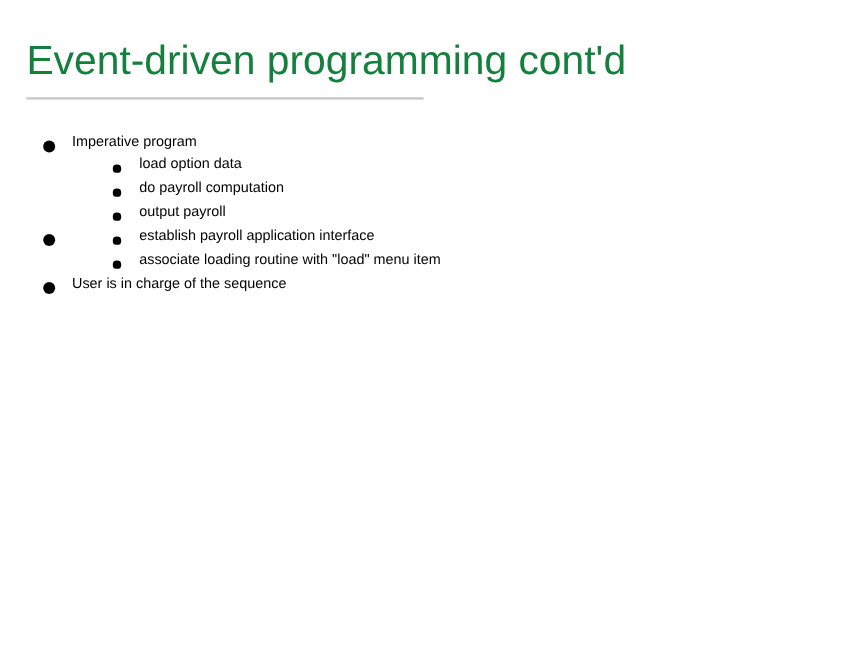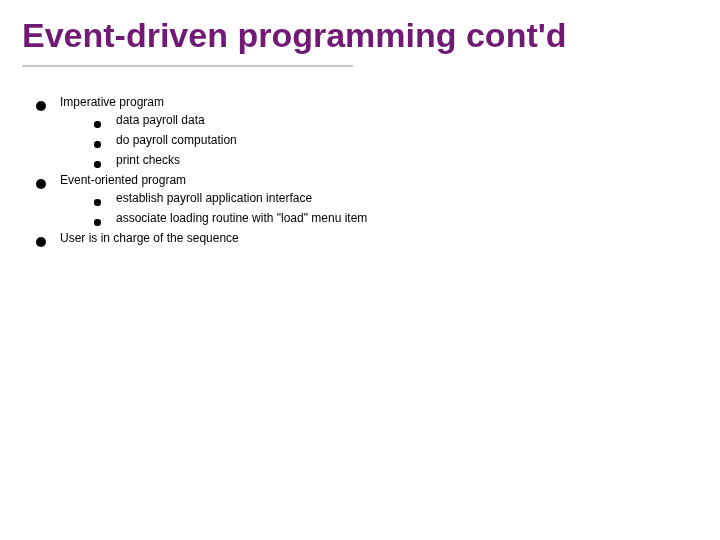"Event-driven programming cont'd" .title { color: #701a75 -> #15803d; font-weight: bold -> normal; margin: 0 0 0 0 -> 16px 0 0 0 }
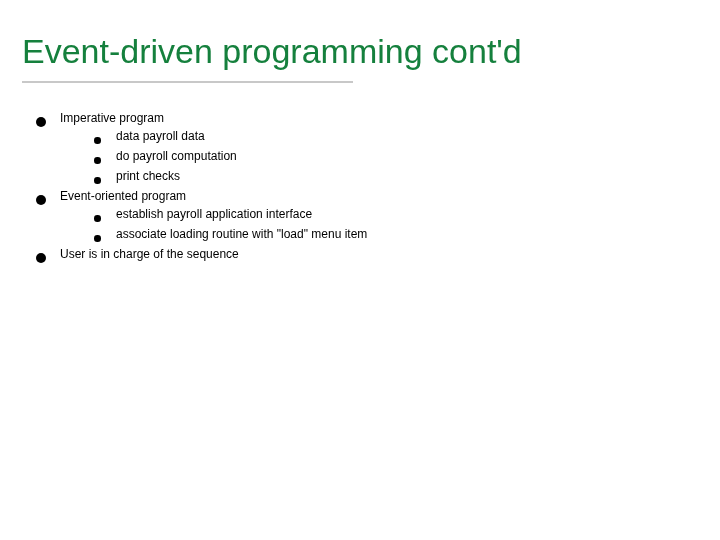"data payroll data" span { text: data payroll -> load option }
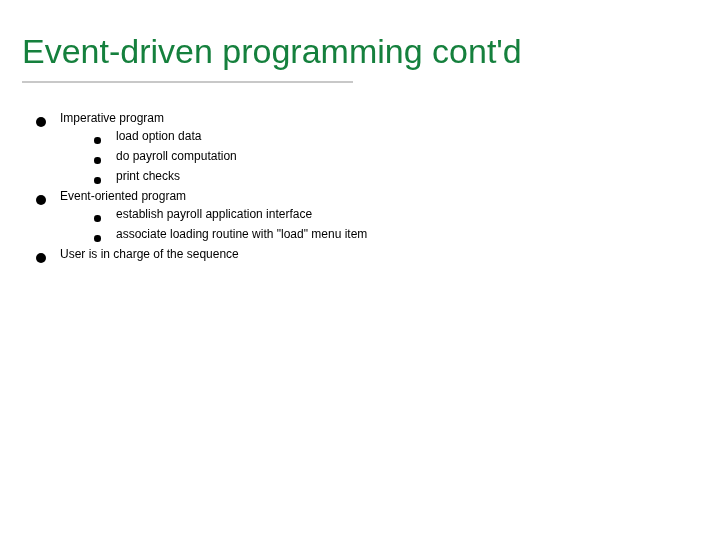"print checks" span { text: print checks -> output payroll }
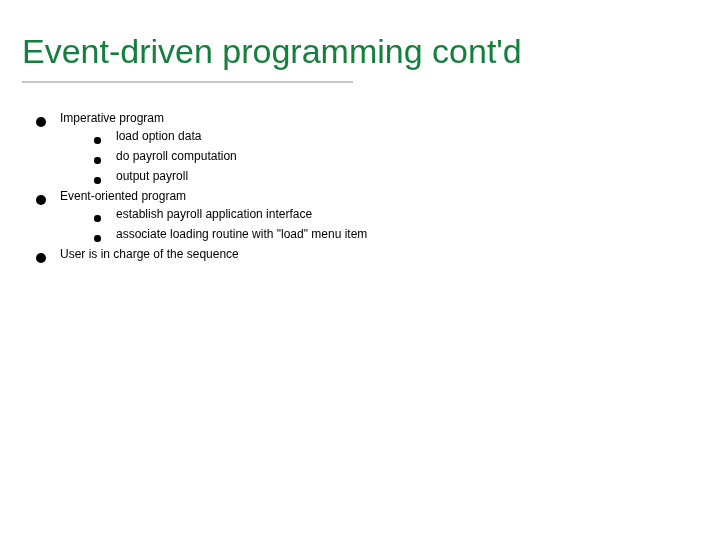"Event-oriented program" span.blk { html: <span>Event-oriented program</span> -> none }
